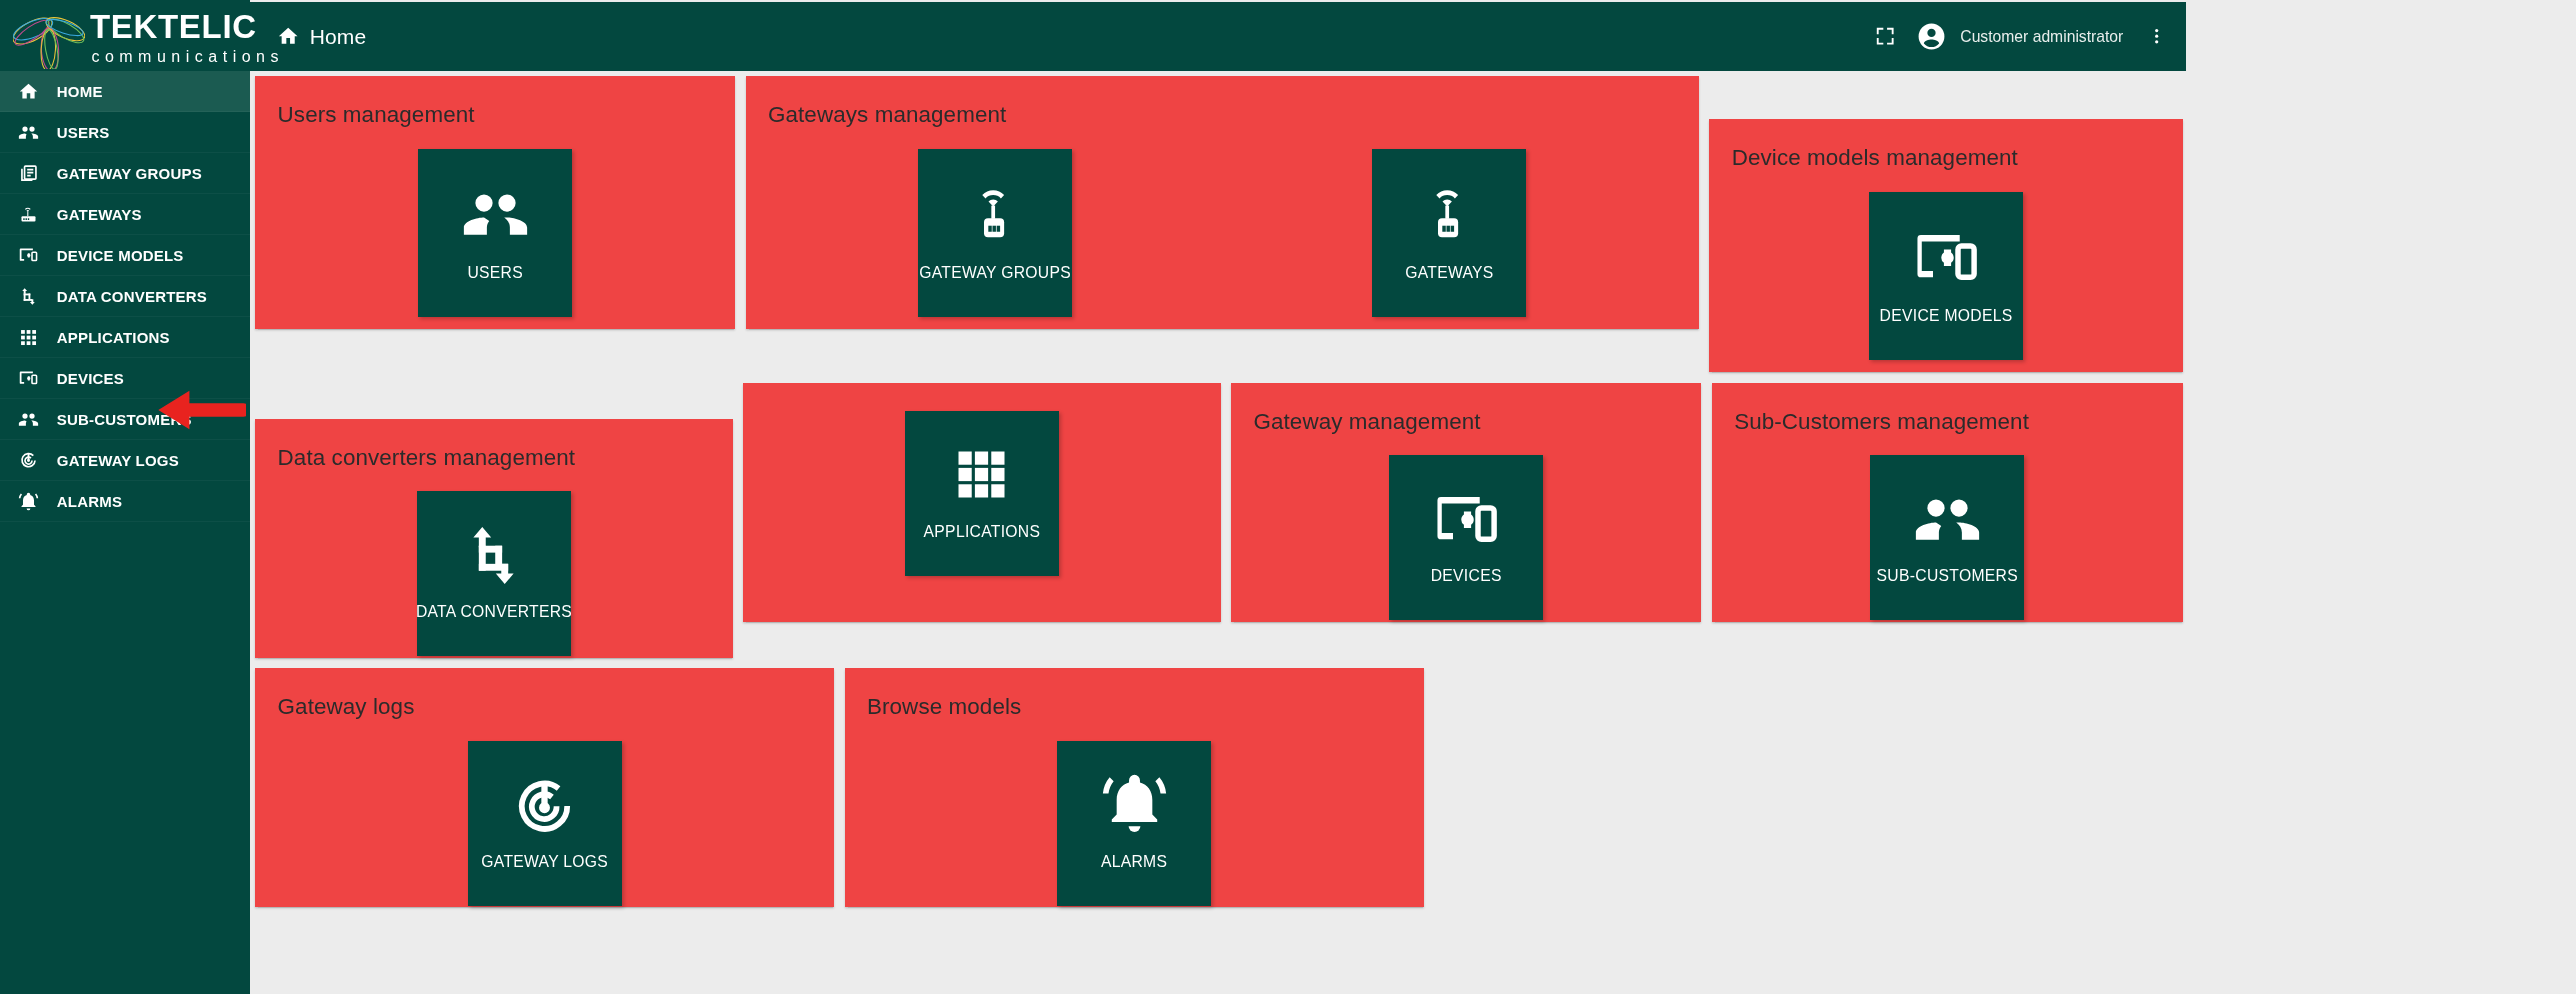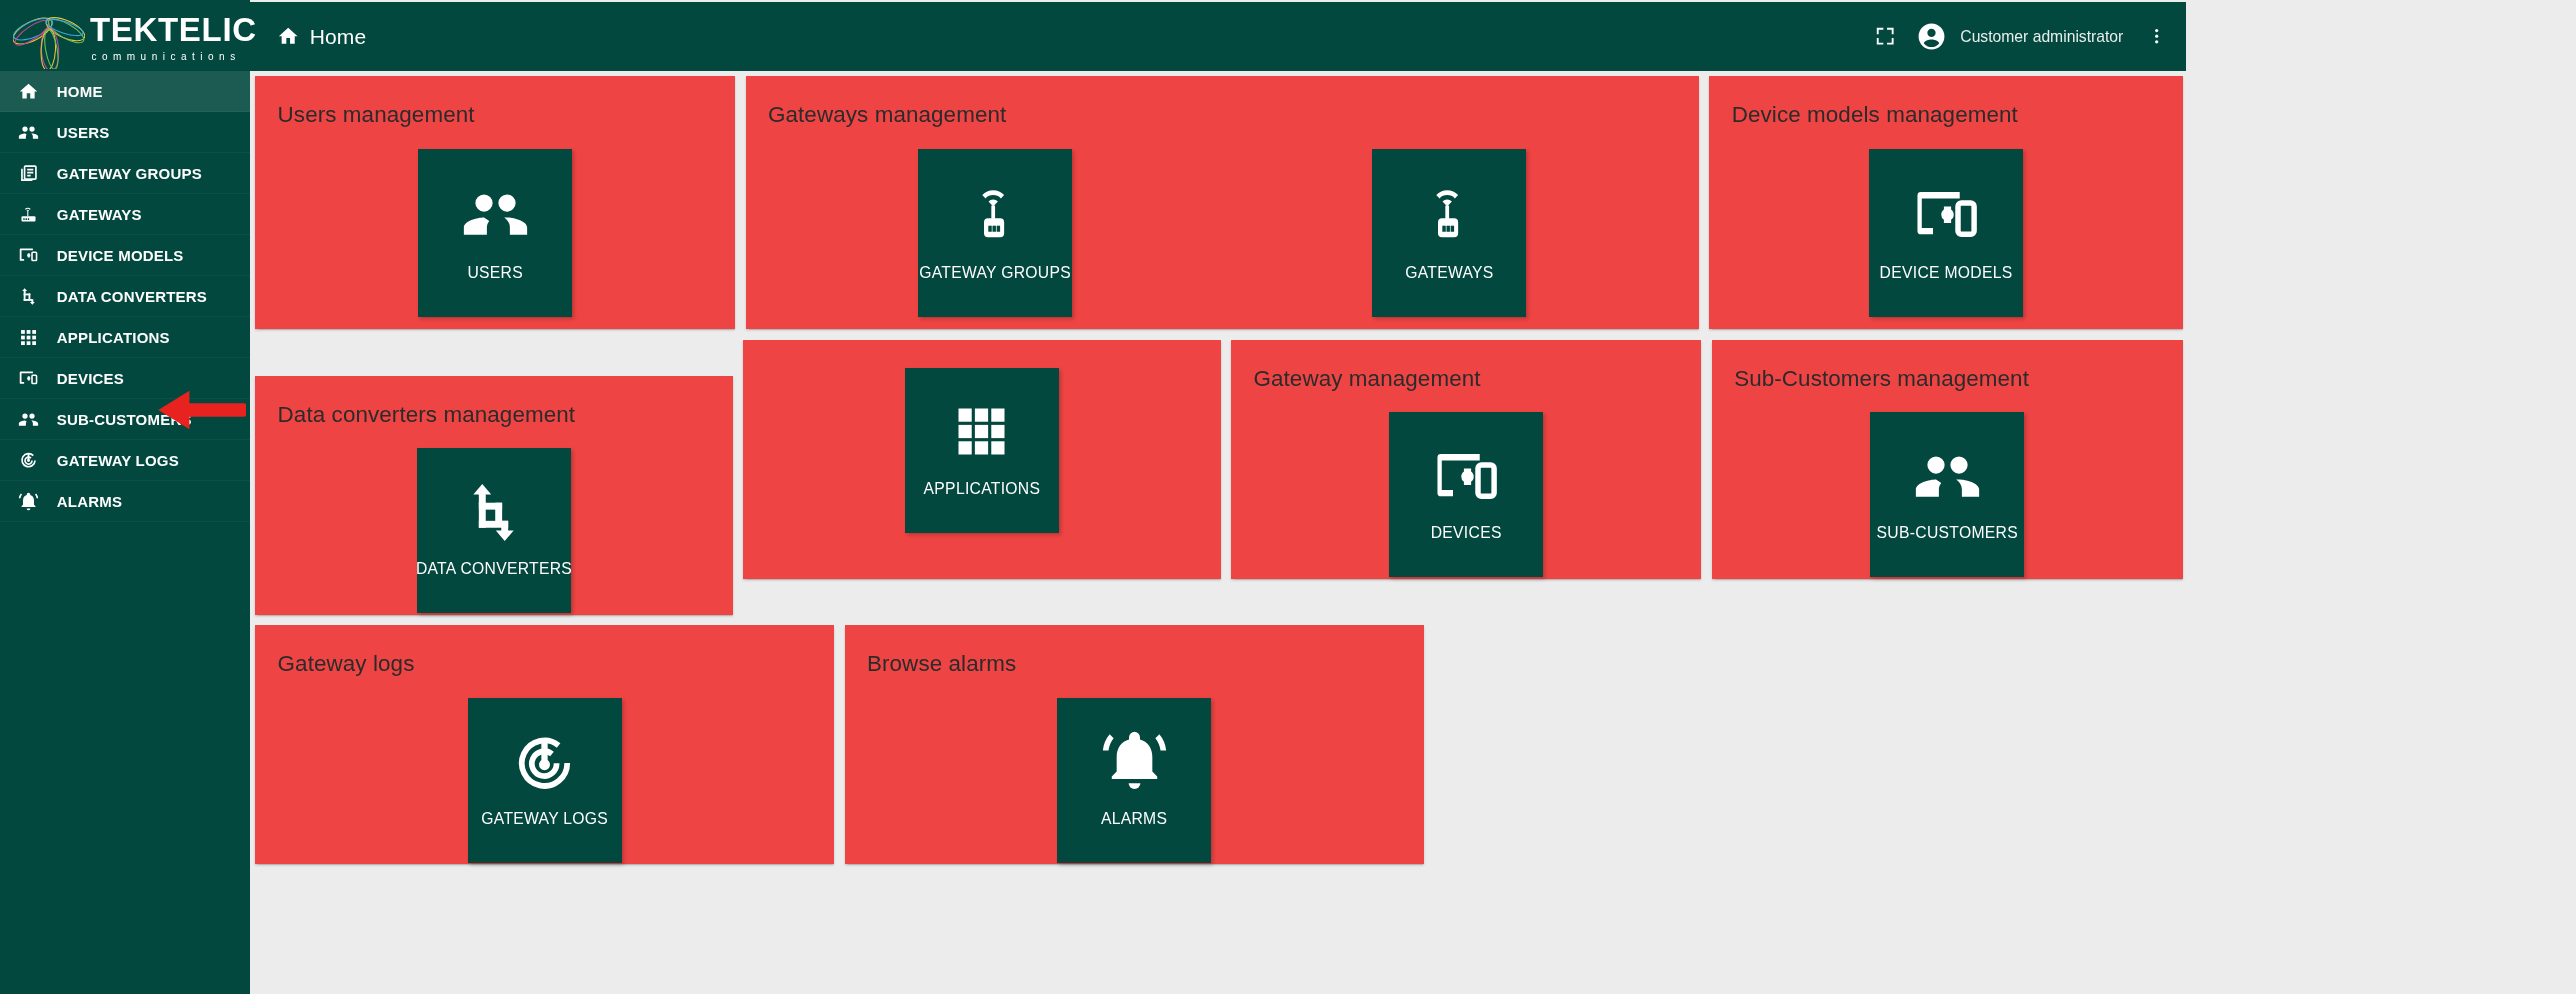"communications" .logo-sub { font-size: 10px -> 16px }
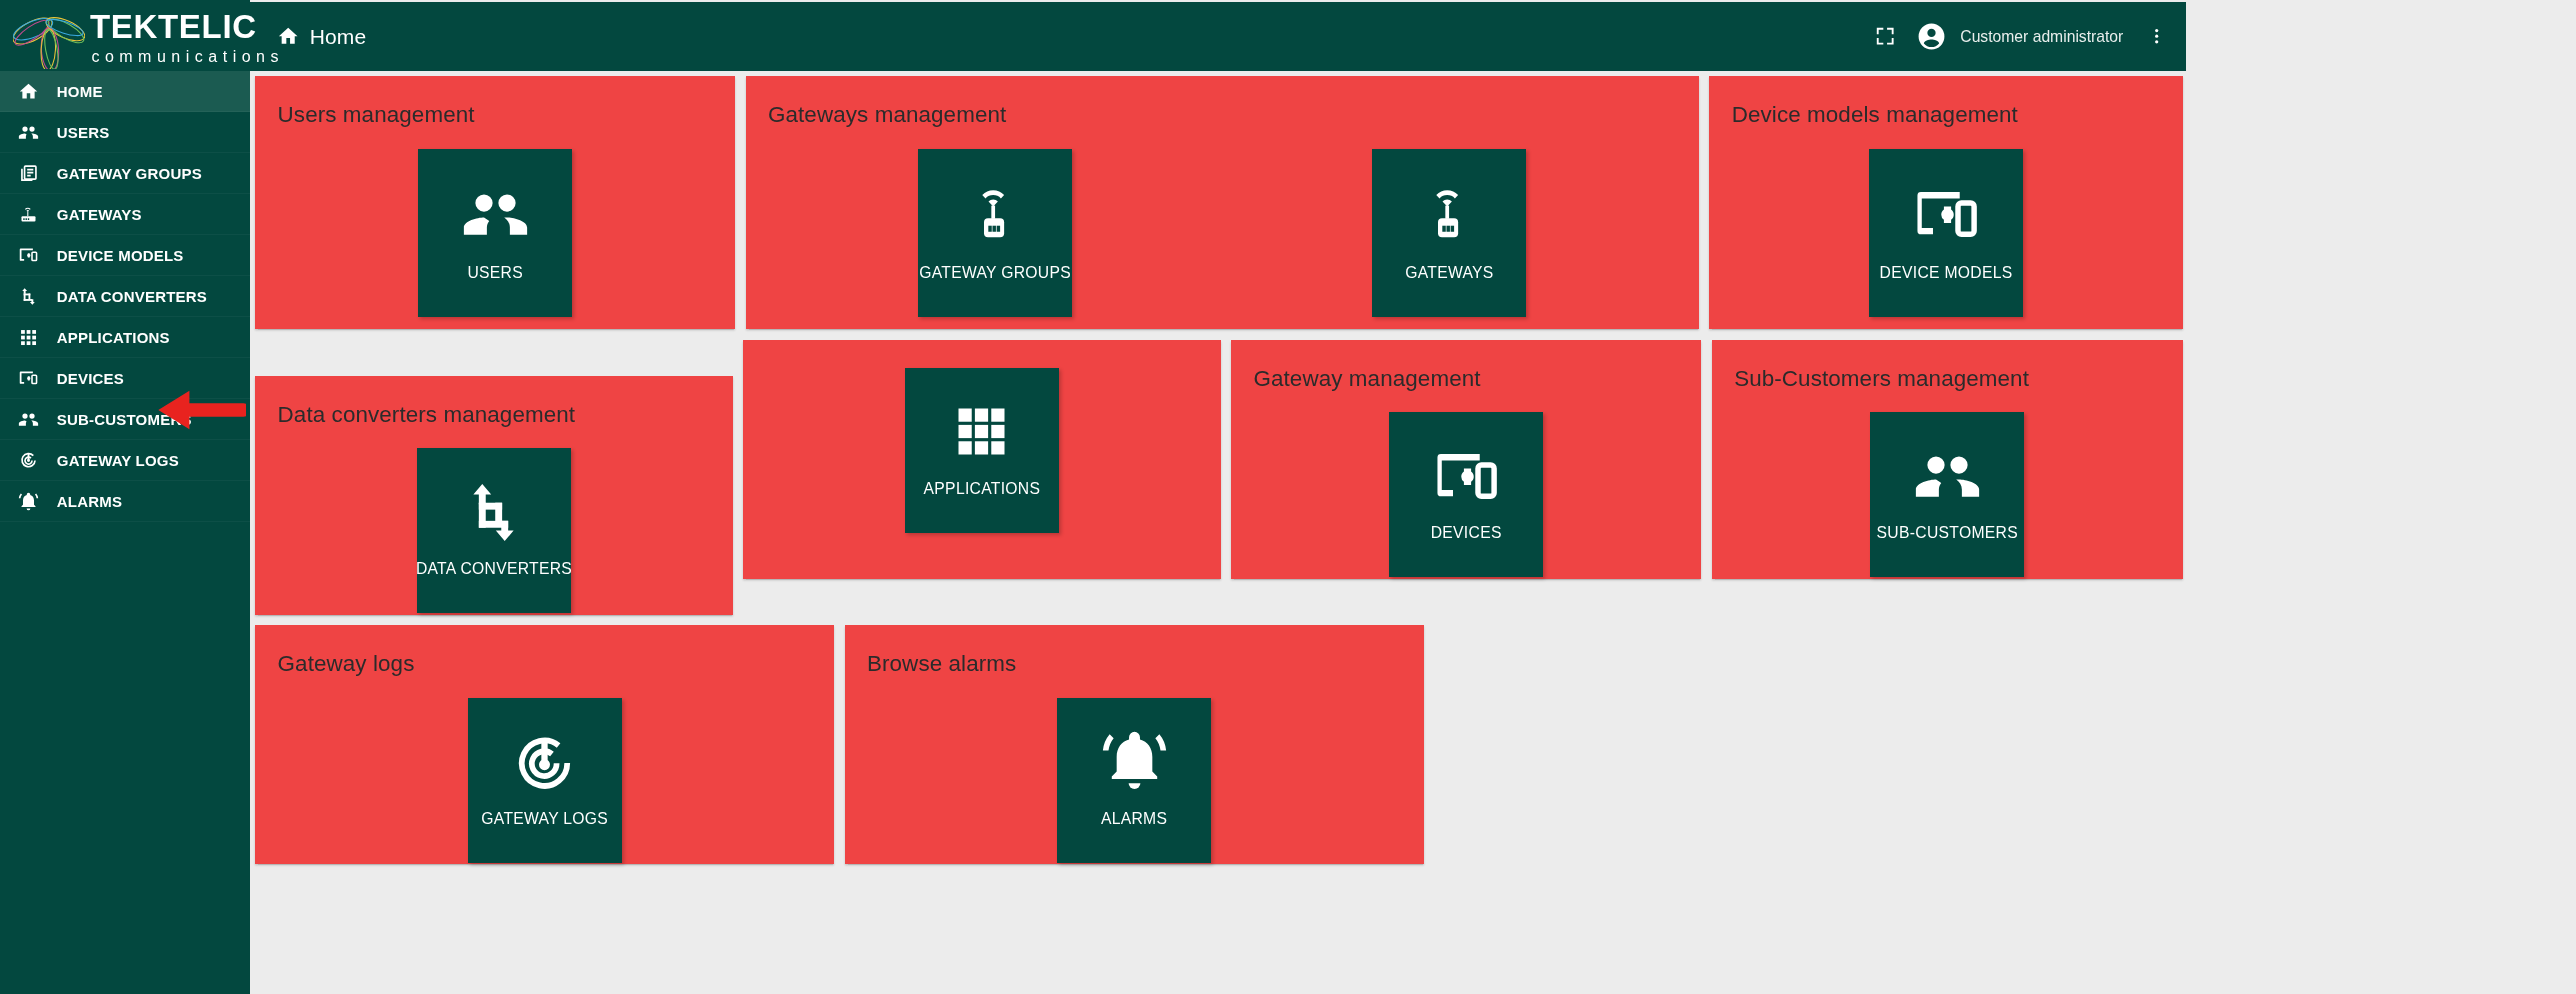"Device models management" .row1 .card-c { margin-top: none -> 43px }
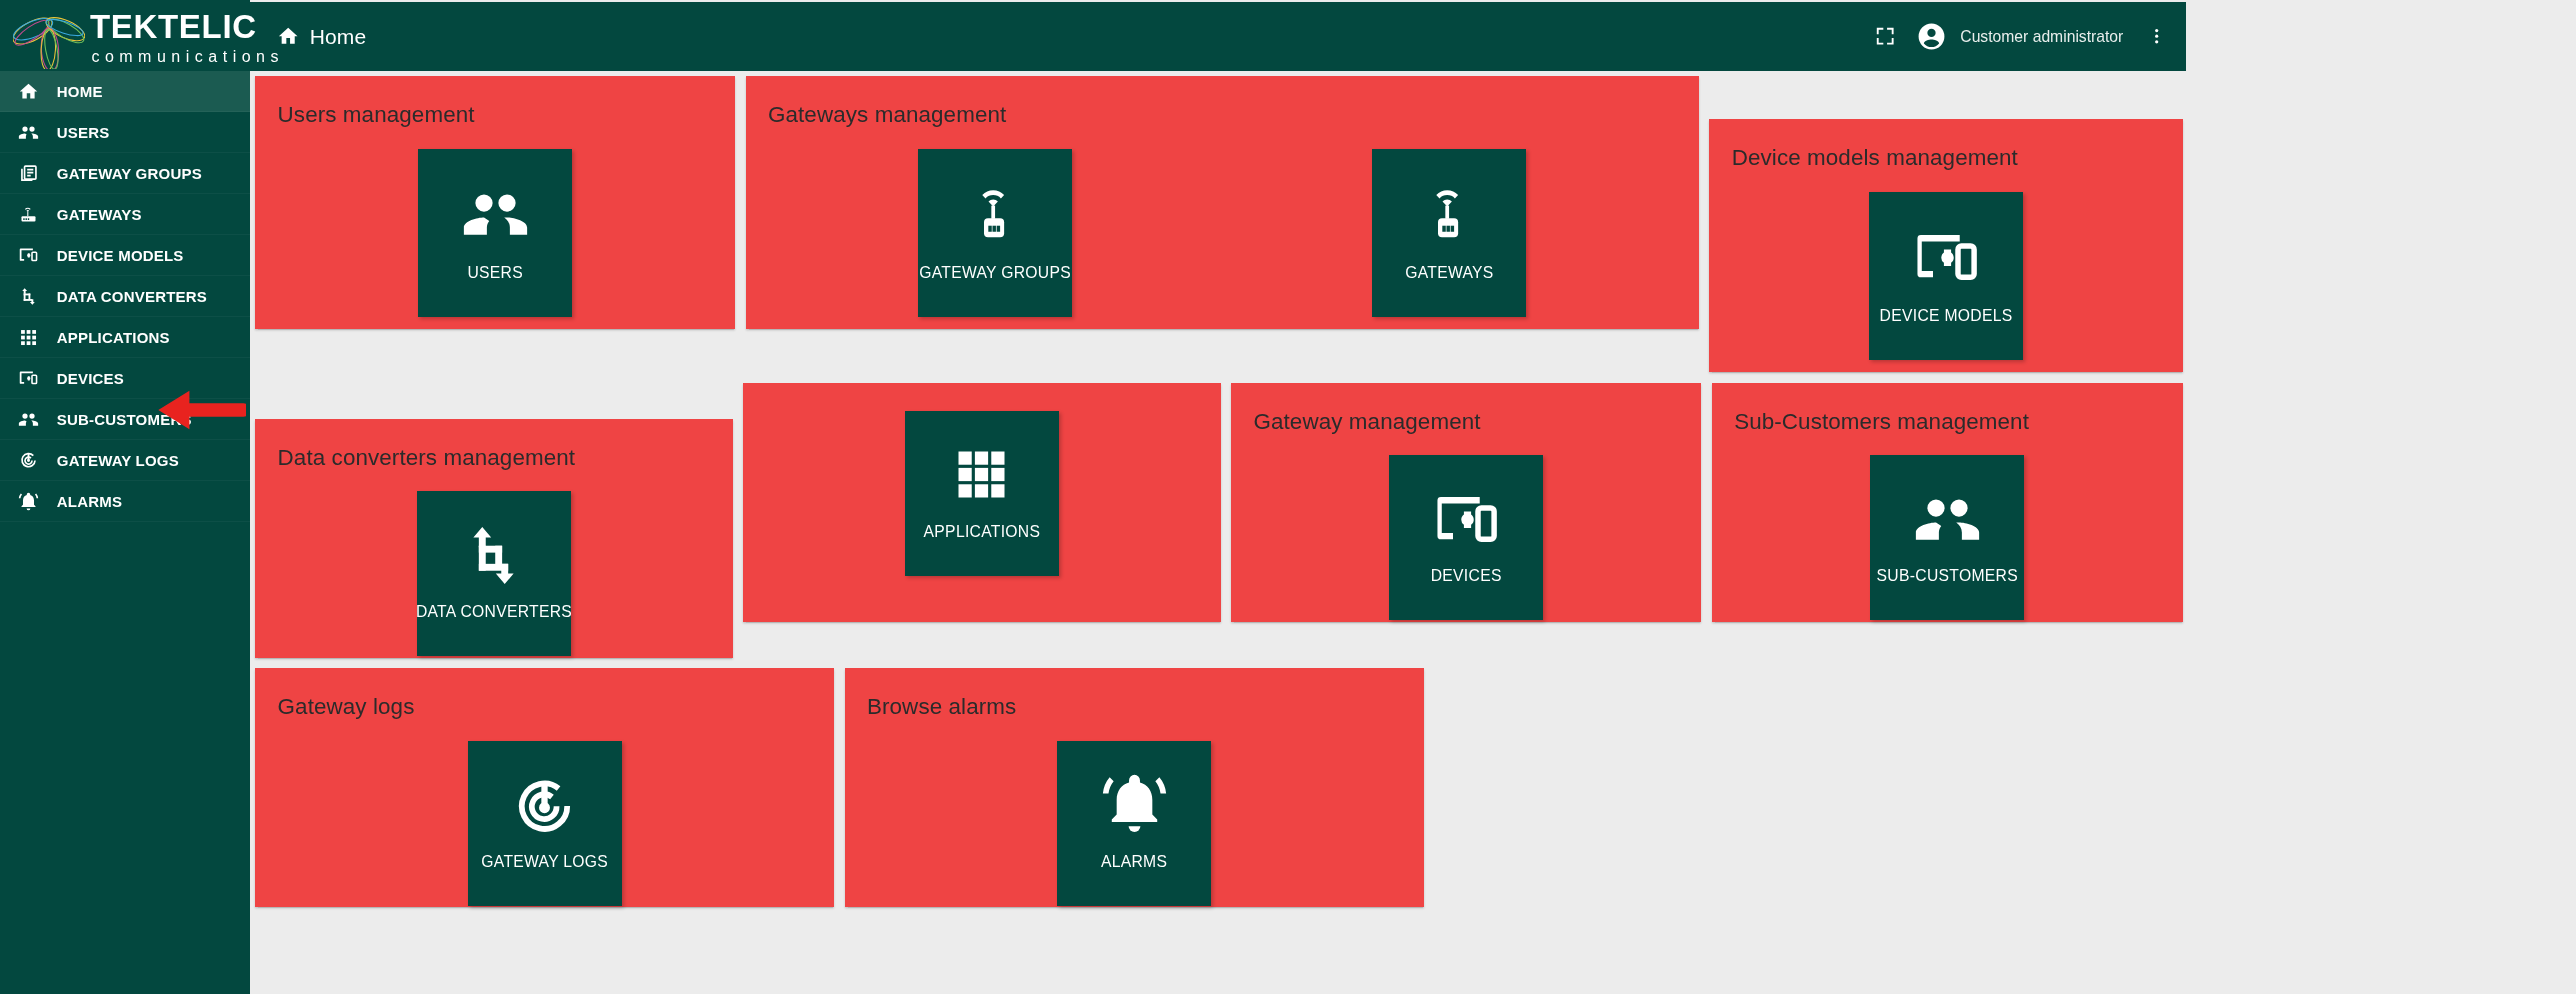"Browse alarms" h2.card-title { text: alarms -> models }
